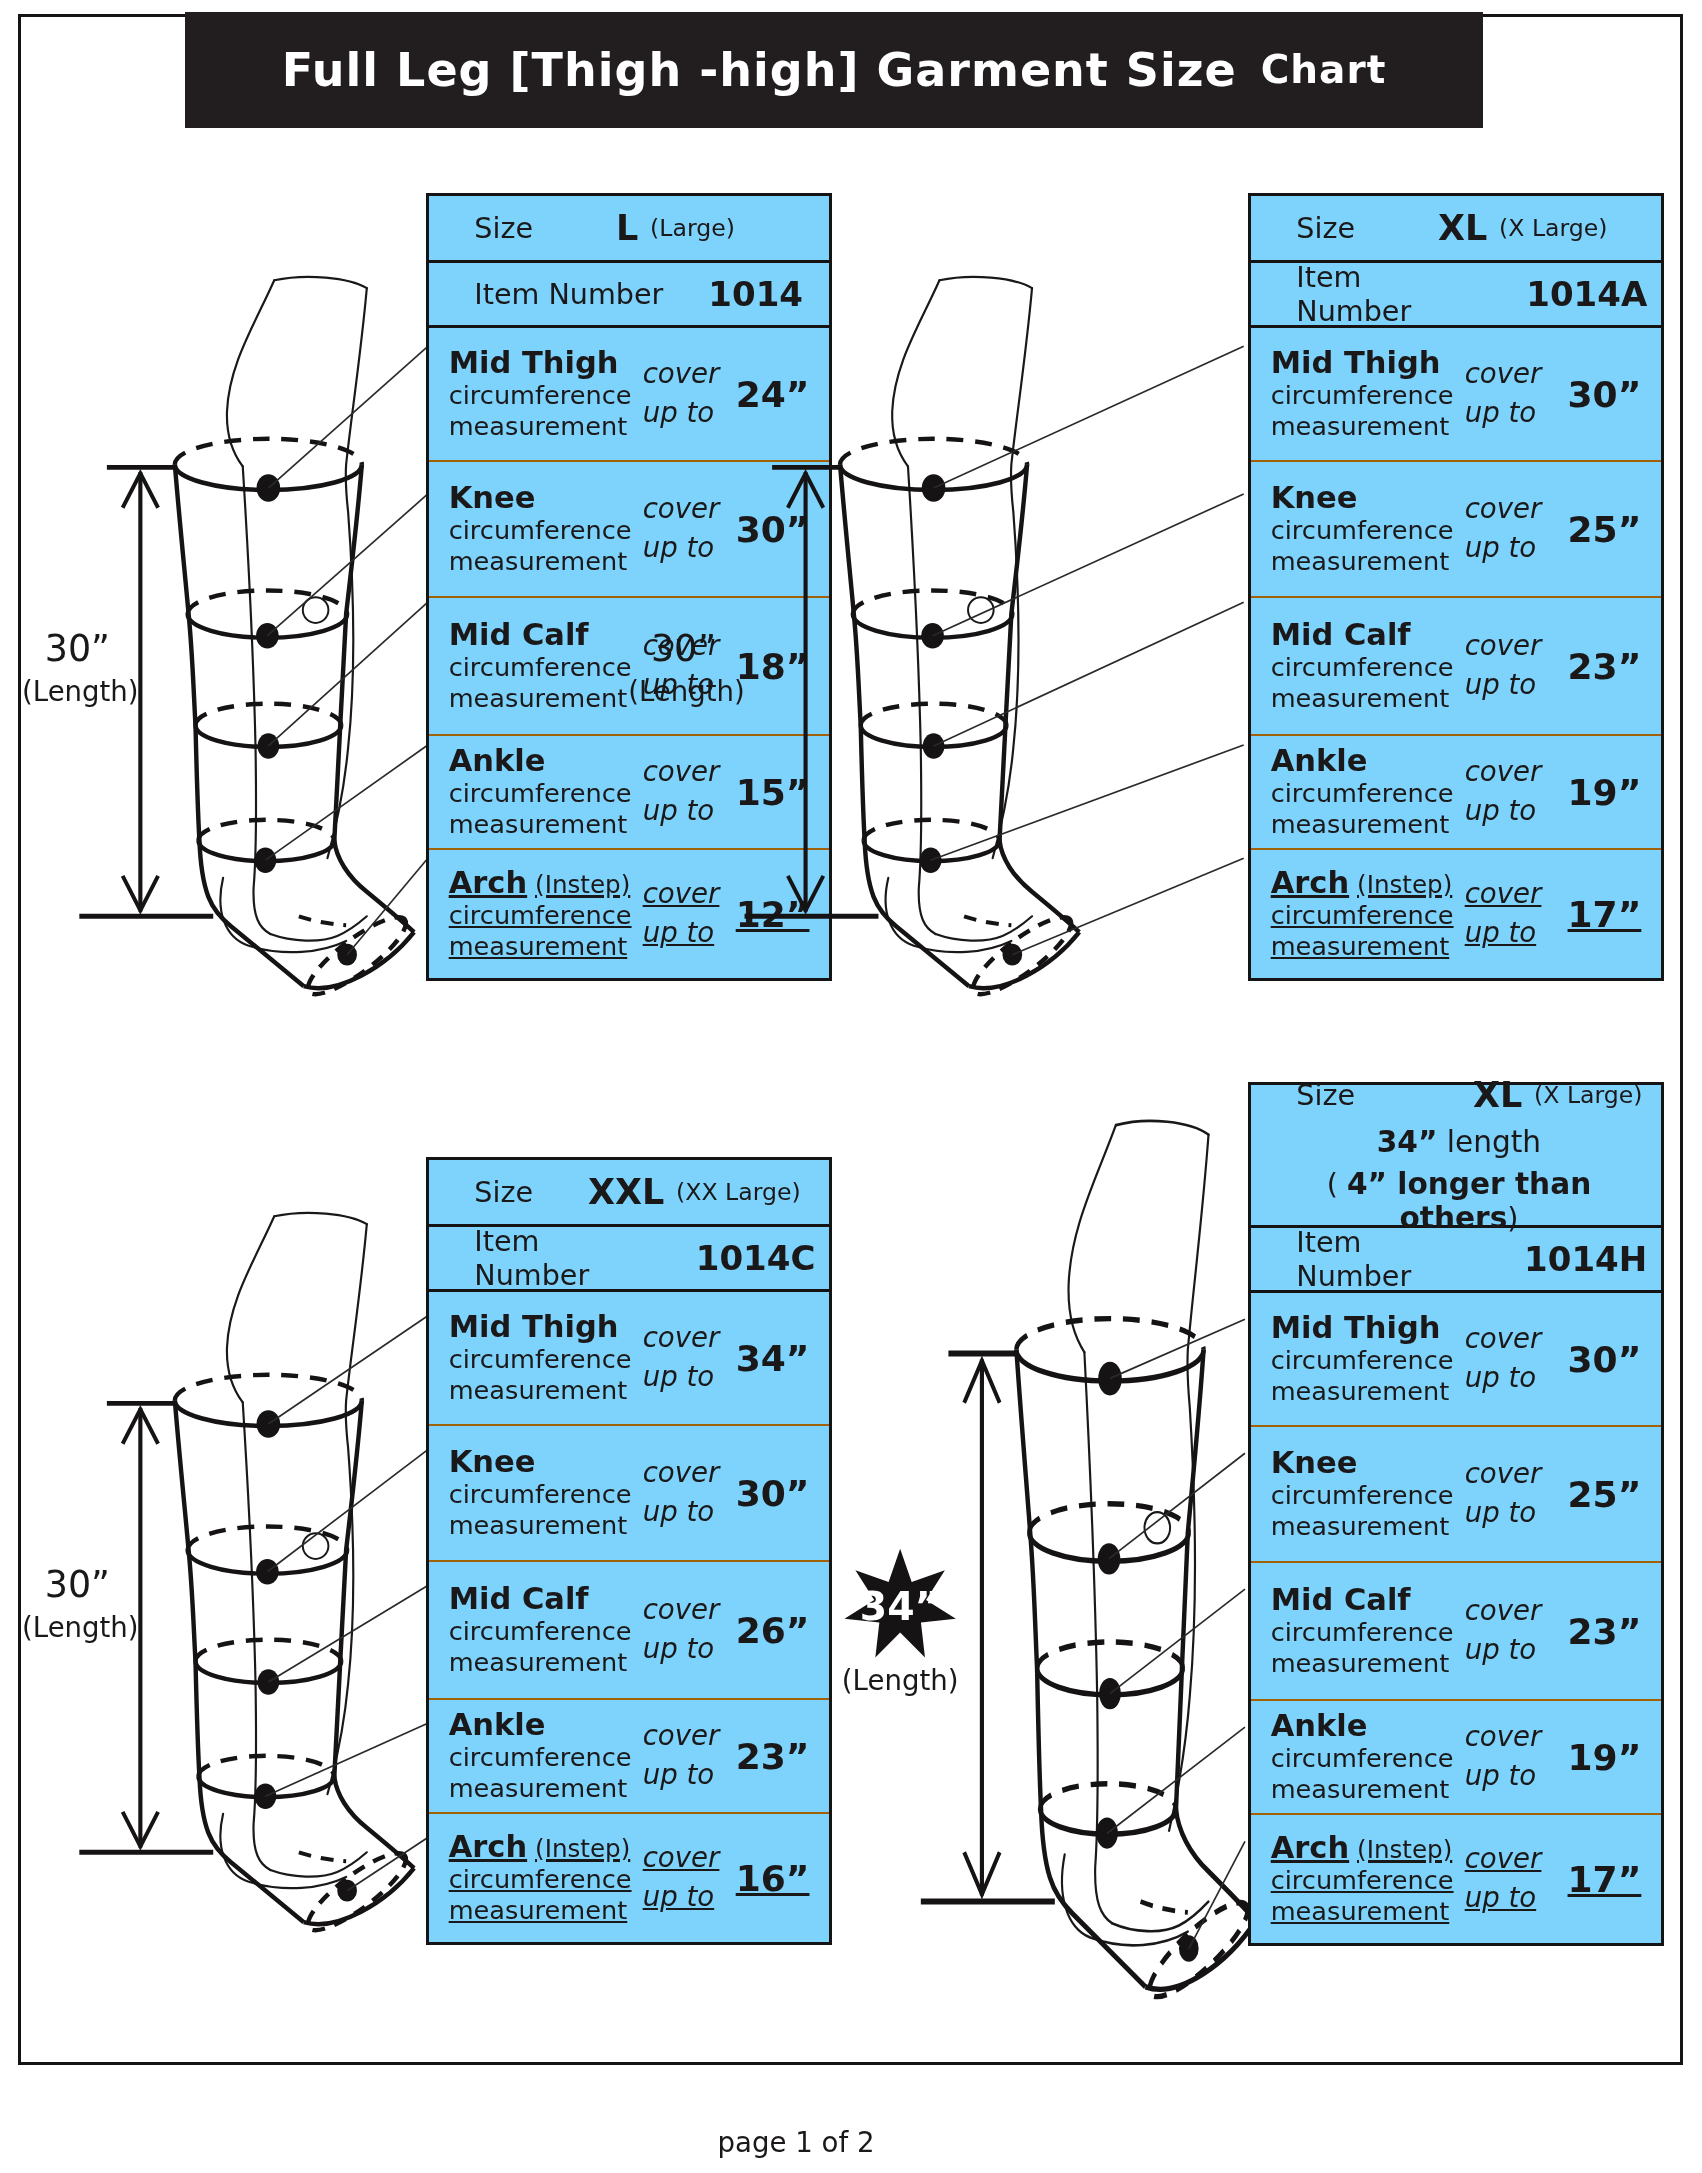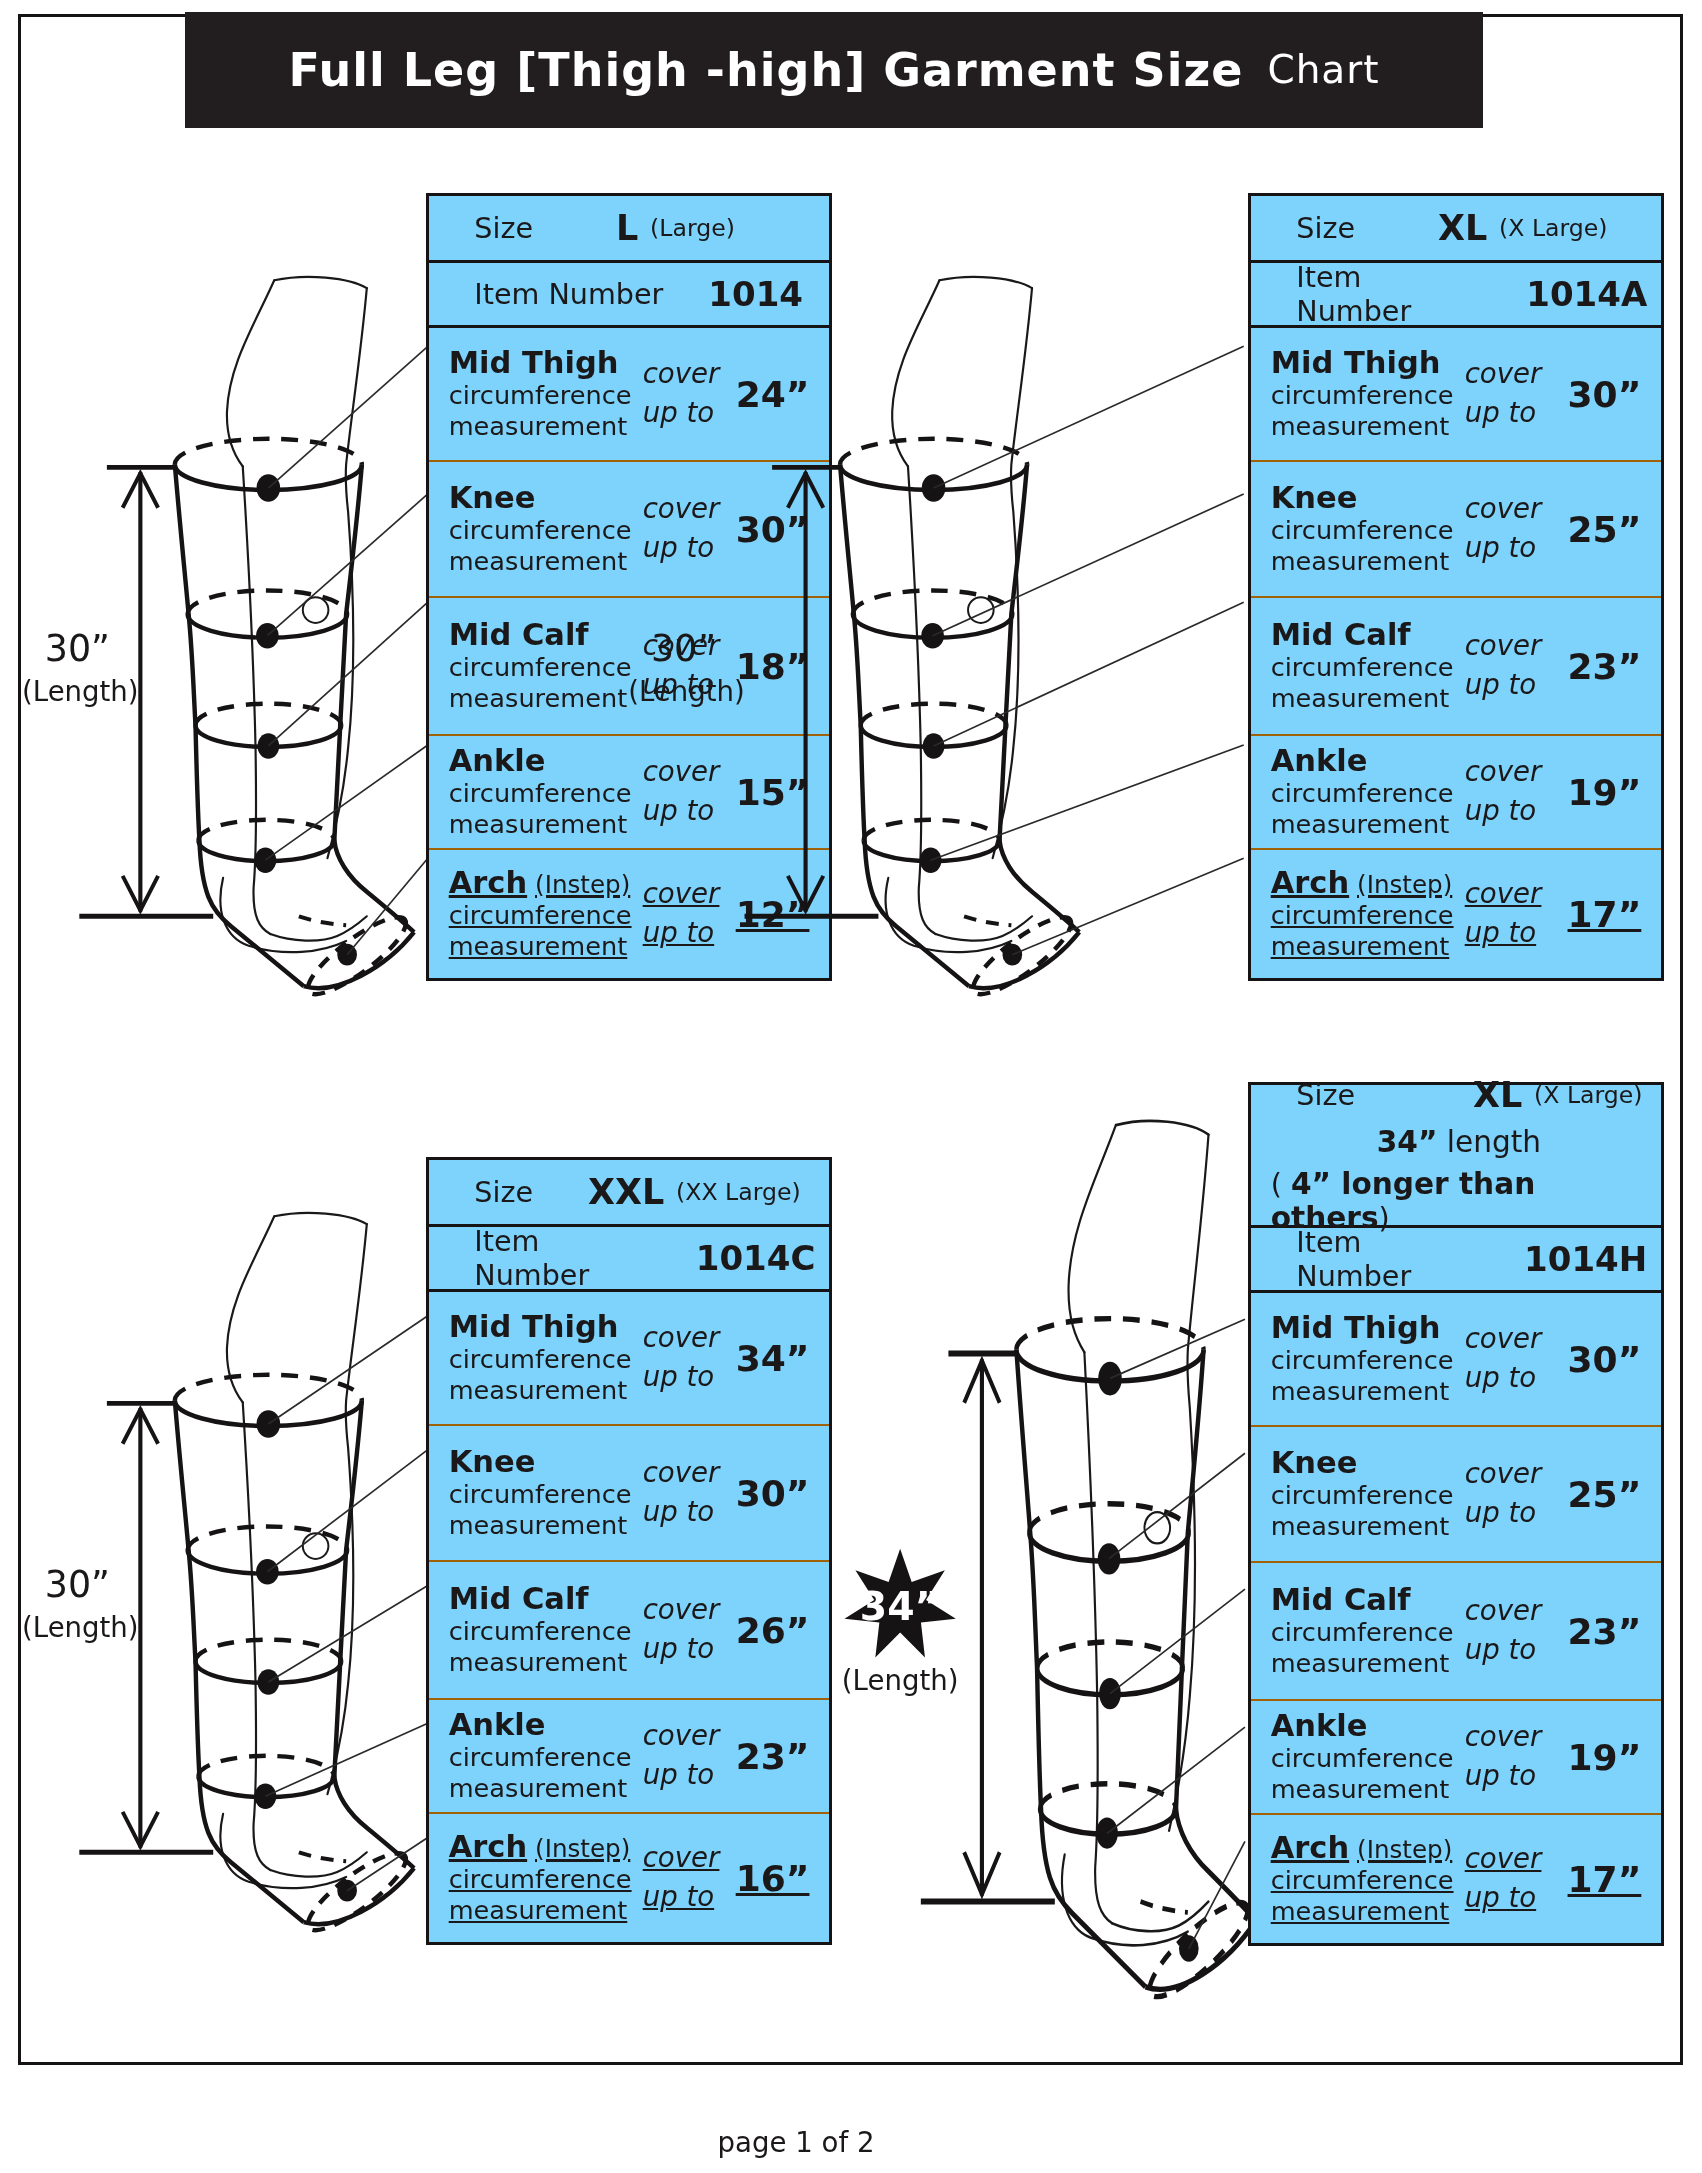"Chart" .t-last { font-weight: normal -> bold }
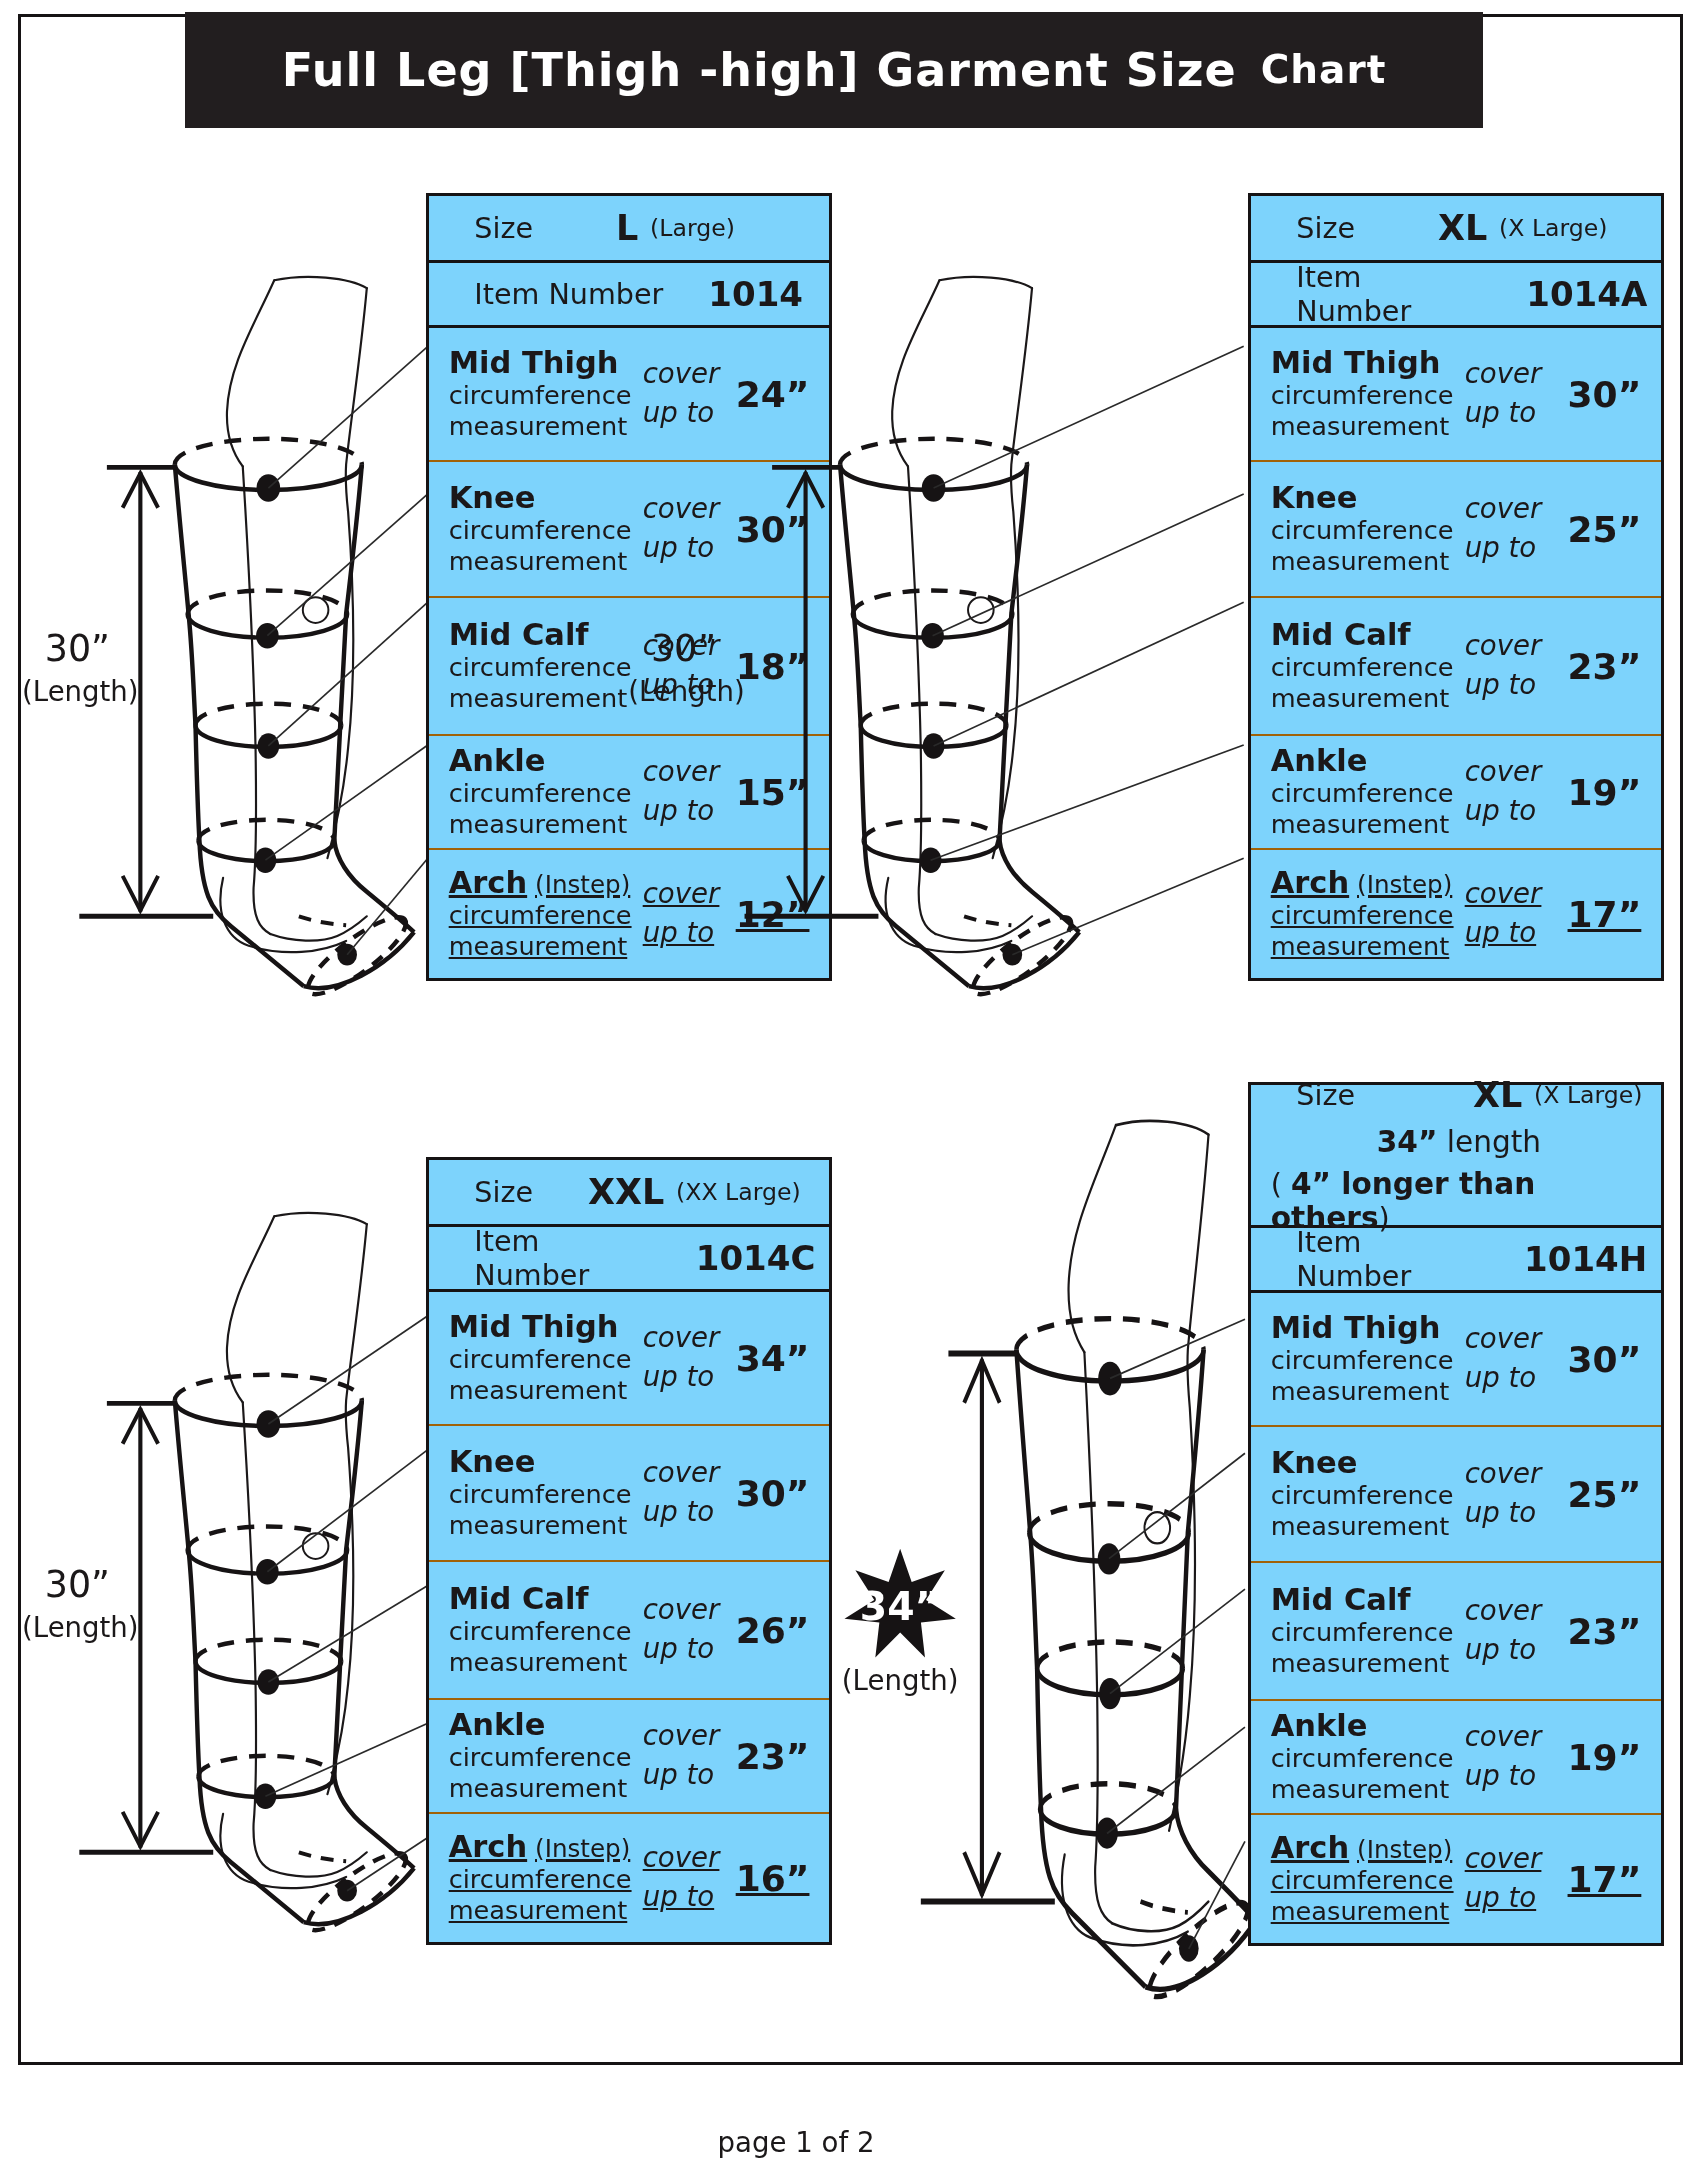"( 4” longer than others)" .hline3 { text-align: none -> center }
